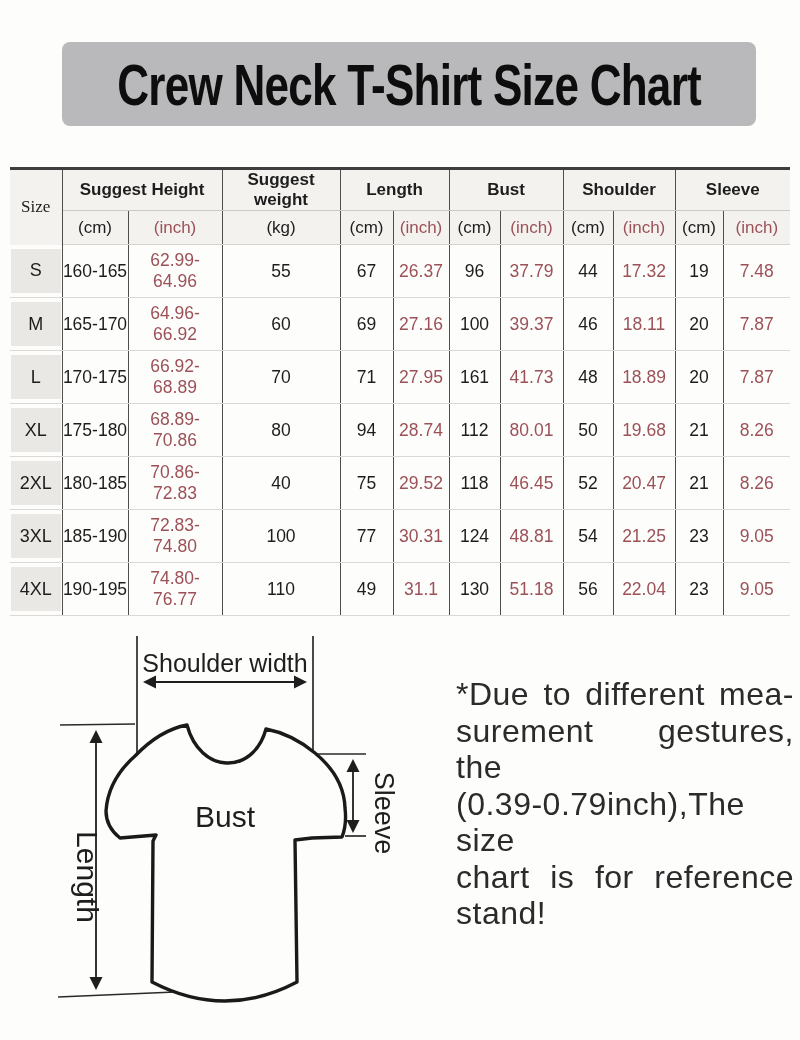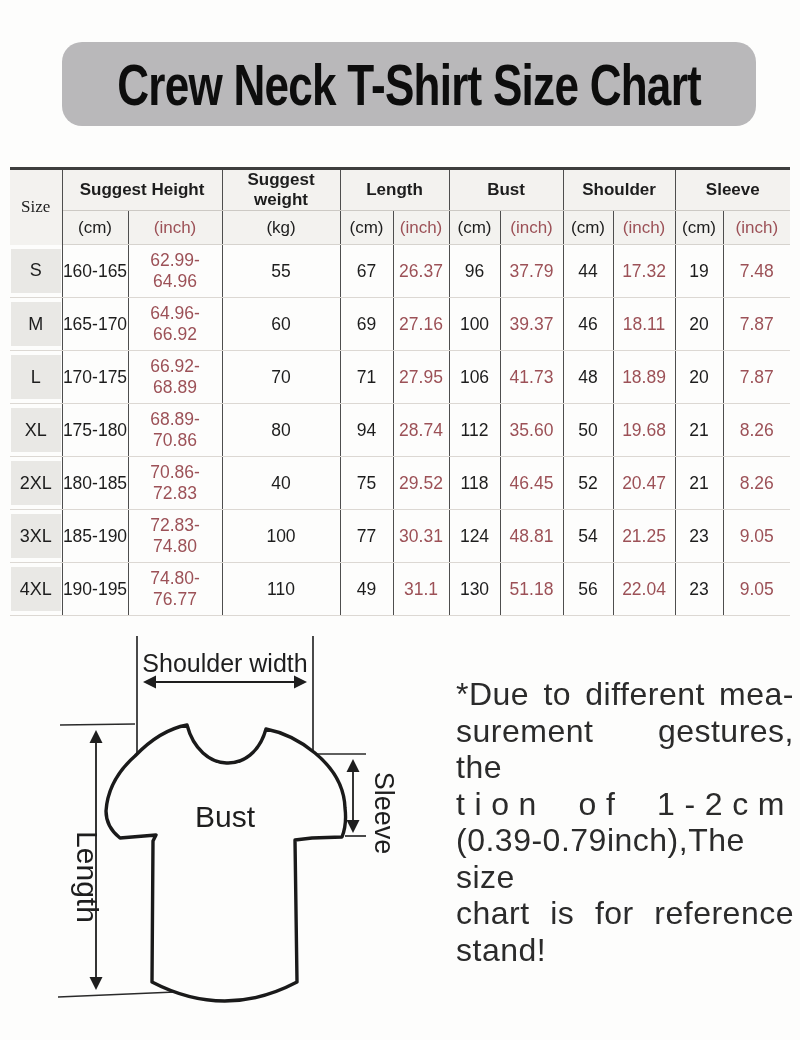"Crew Neck T-Shirt Size Chart" .banner { border-radius: 20px -> 8px }
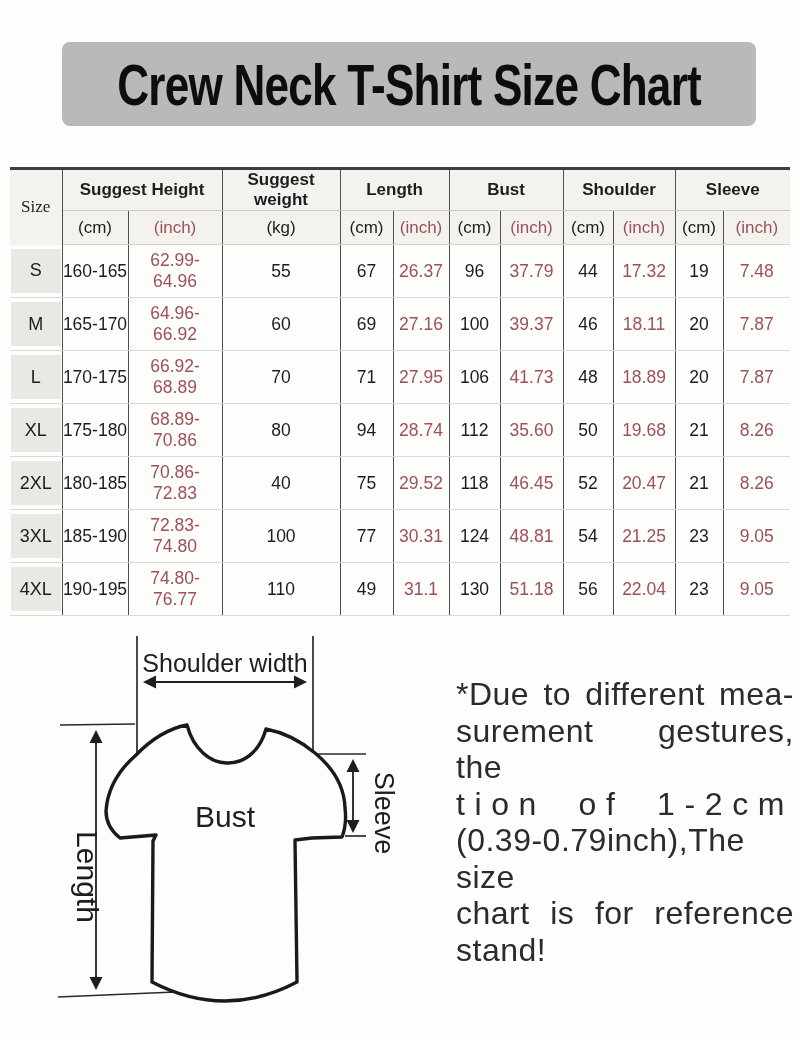"106" td { text: 106 -> 161 }
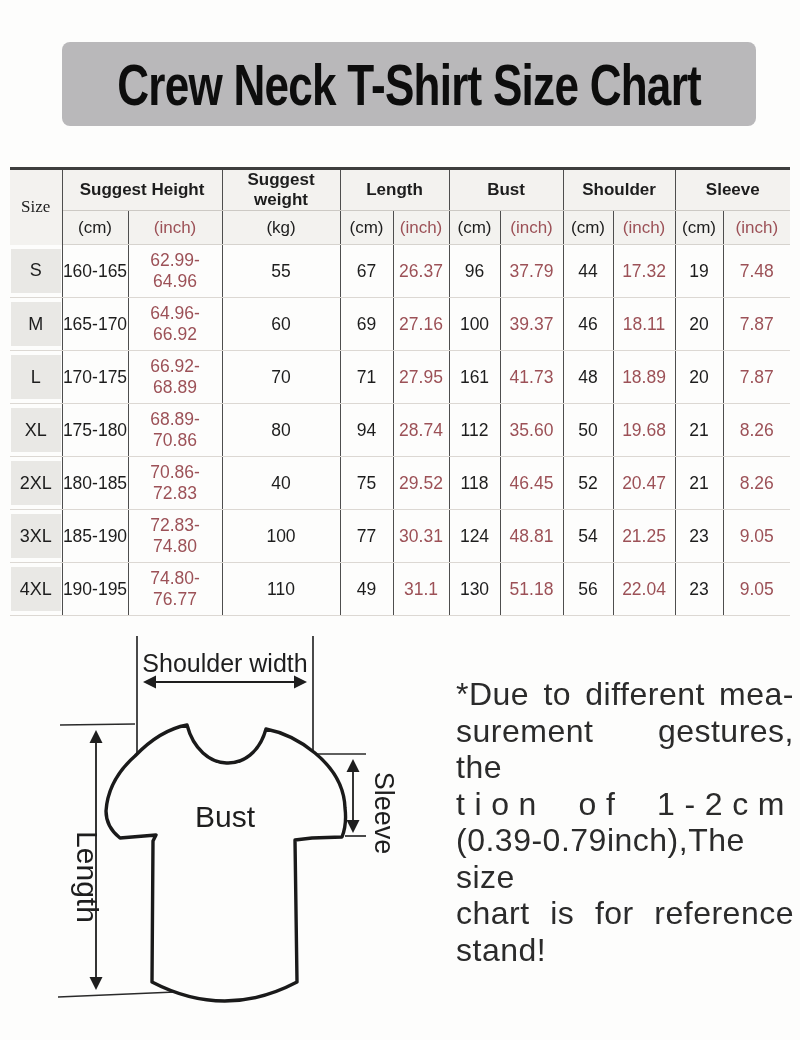"35.60" td.inch { text: 35.60 -> 80.01 }
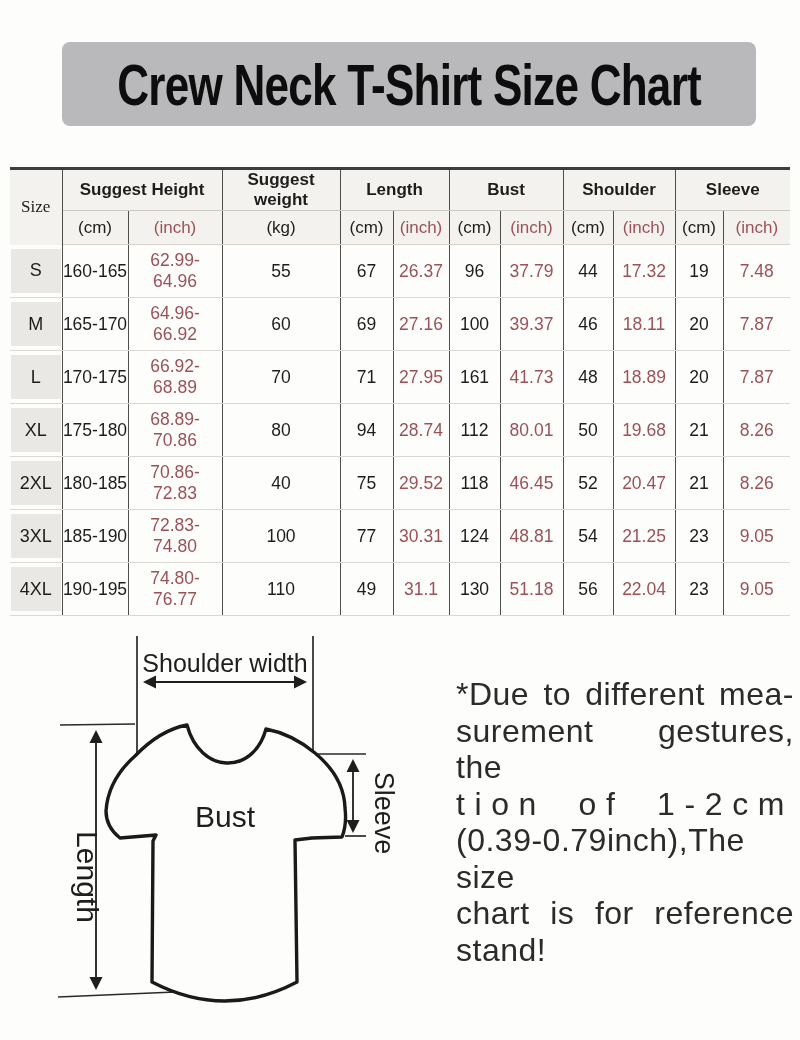"tion of 1-2cm" div.dline { html: <div>tion of 1-2cm</div> -> none }
